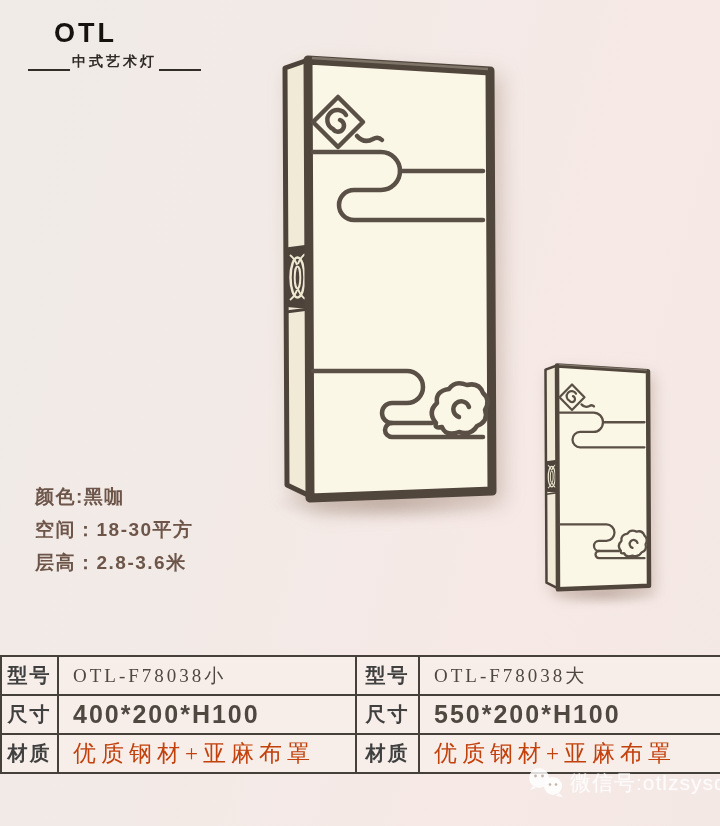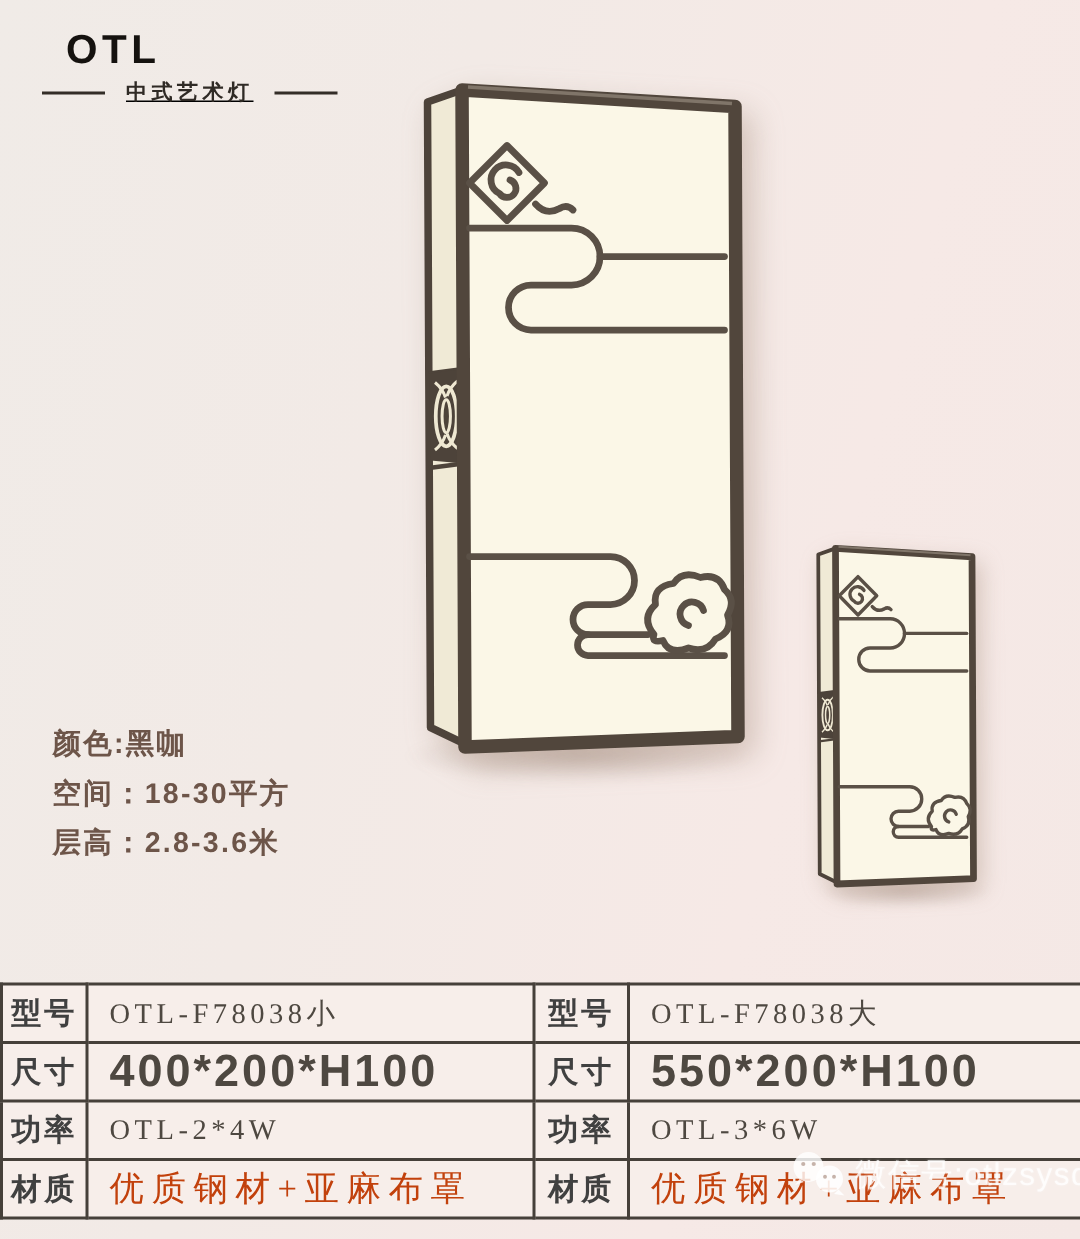"OTL" .brand { margin-left: 16px -> 26px }
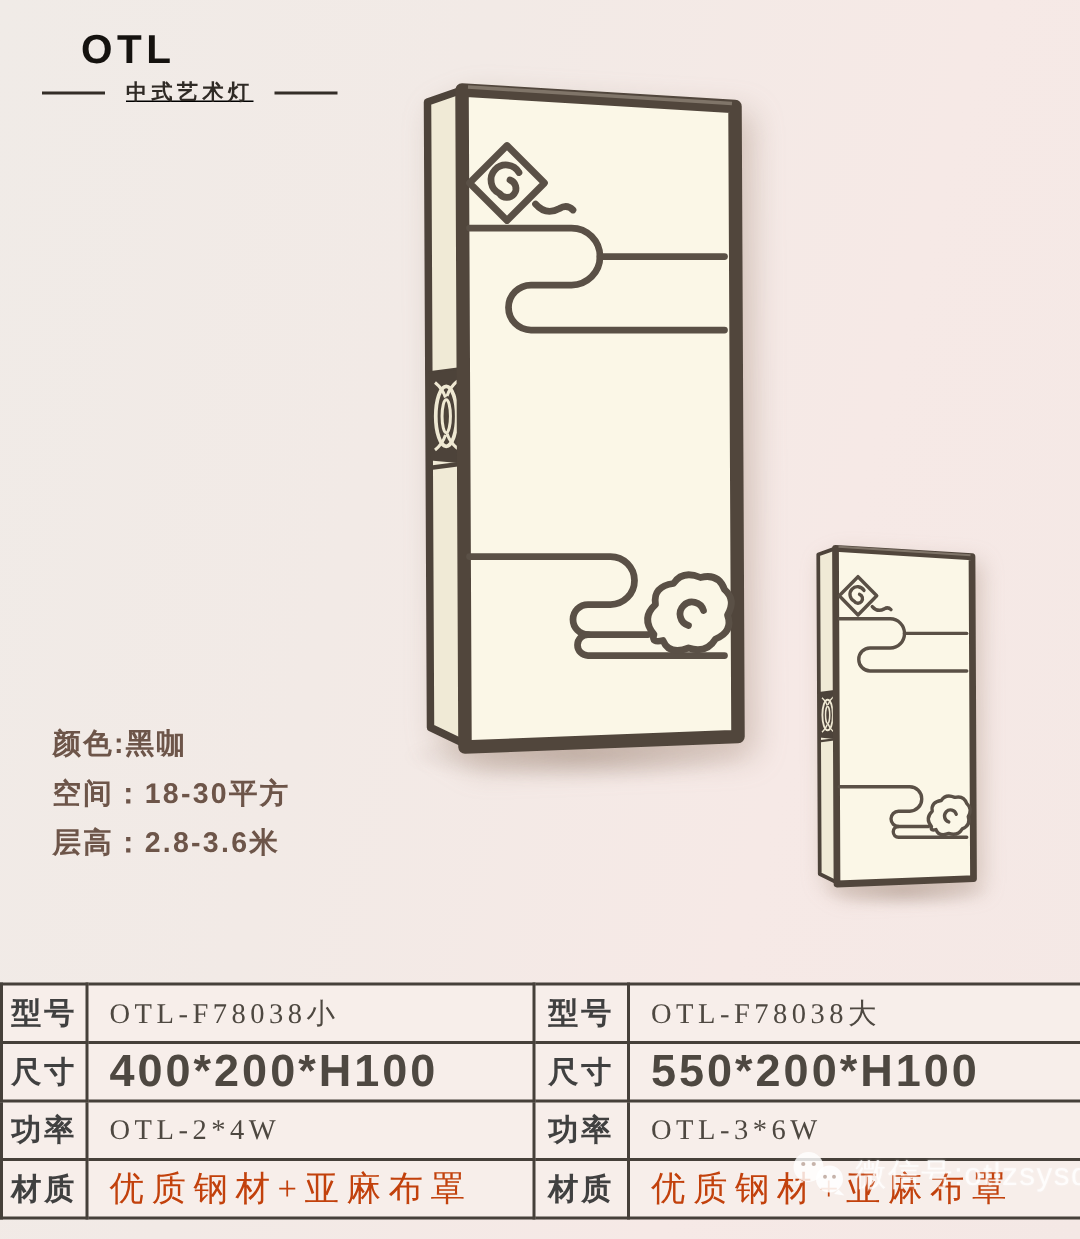"中式艺术灯" .tagline-row { align-items: center -> flex-end; gap: 14px -> 2px; text-decoration: underline -> none }
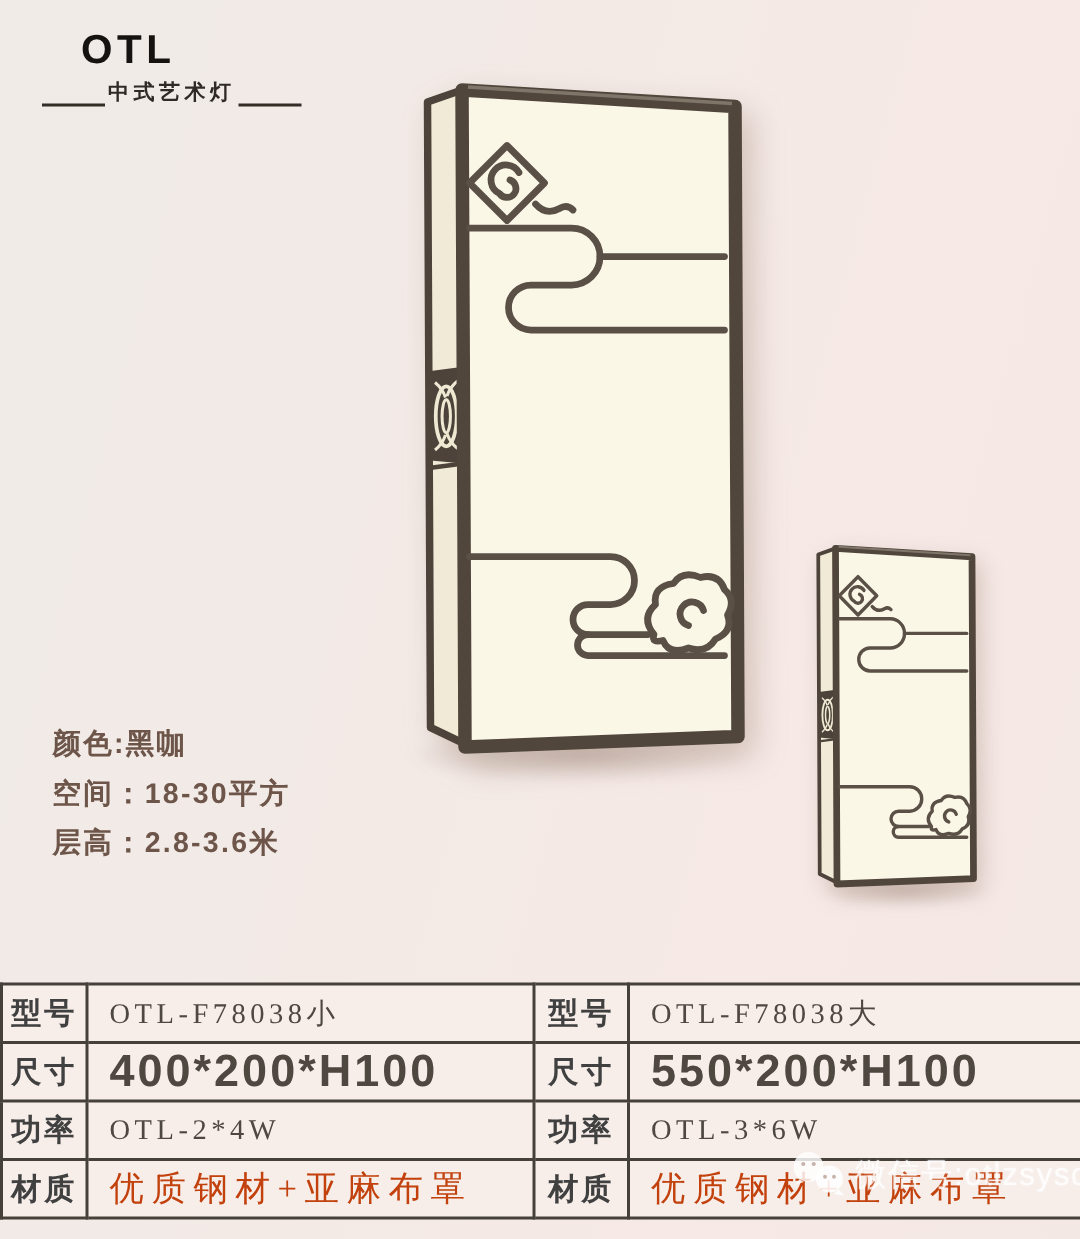"400*200*H100" .val-sans { font-size: 30px -> 25px }
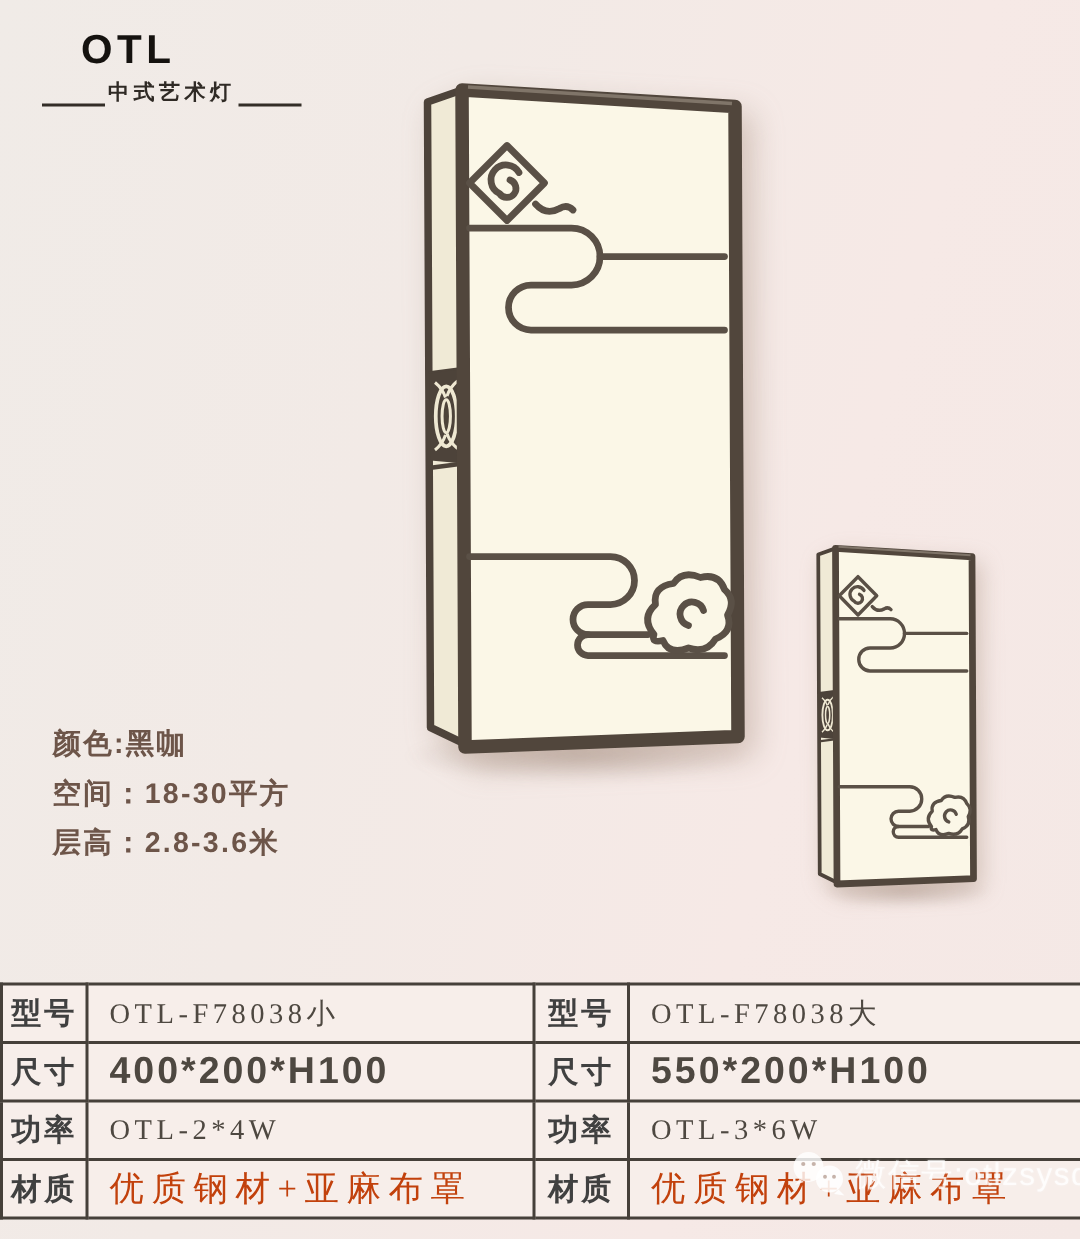"功率" tr { html: <tr> <td>功率</td> <td>OTL-2*4W</td> <td>功率</td> <td>OTL-3*6W</td> </tr> -> none }
